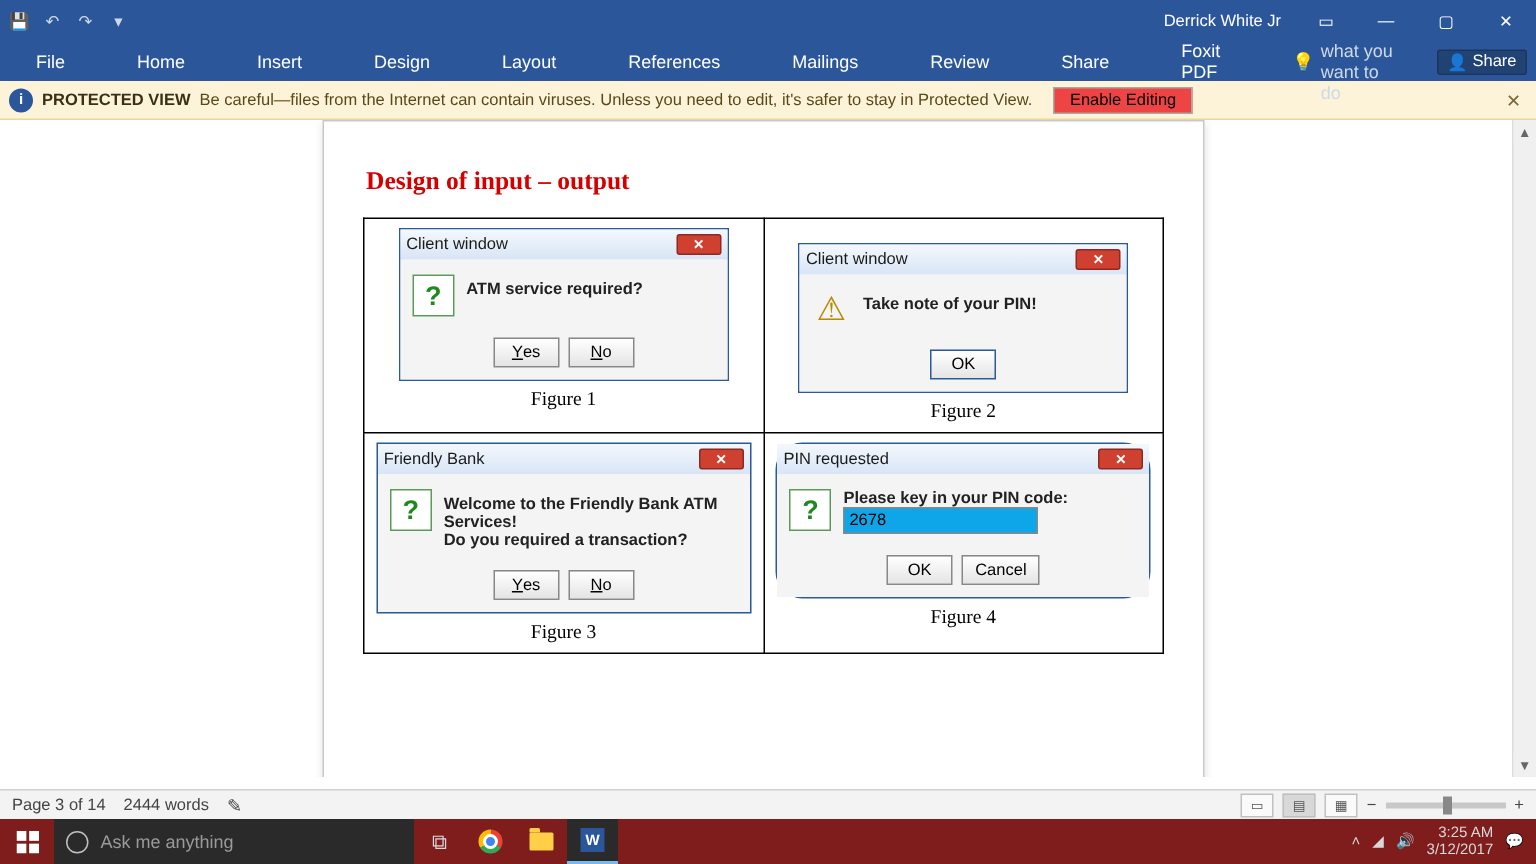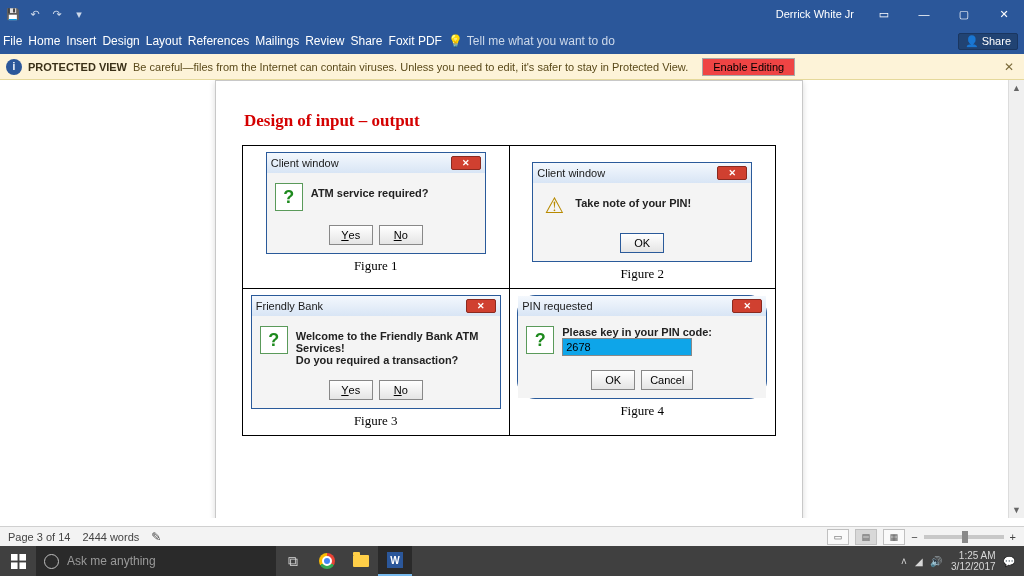"File" .ribbon-tabs .tab { padding: 0 3px -> 0 24px }
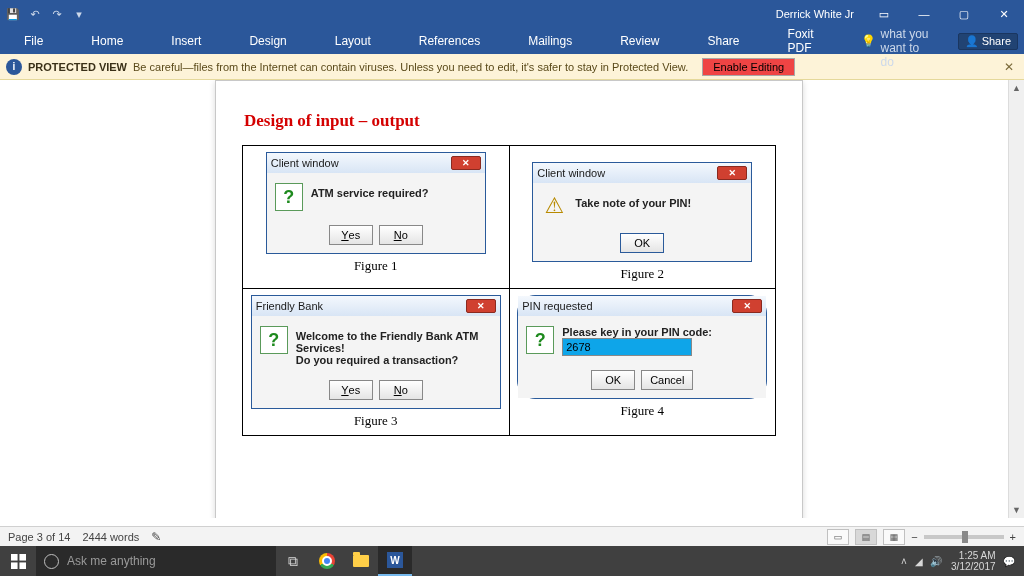"Ask me anything" .taskbar { background: #404040 -> #7f1d1d }
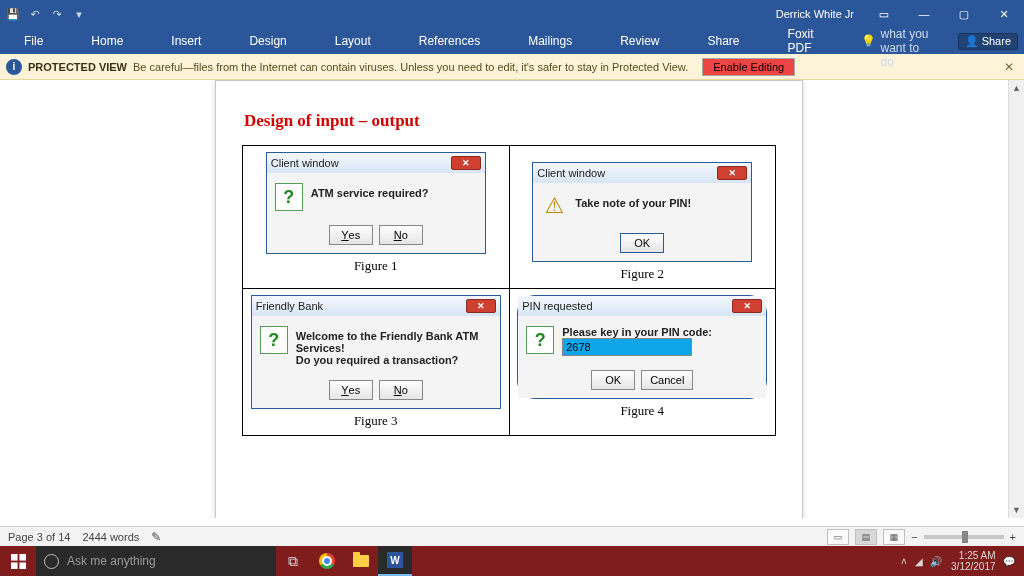"1:25 AM" div { text: 1:25 -> 3:25 }
